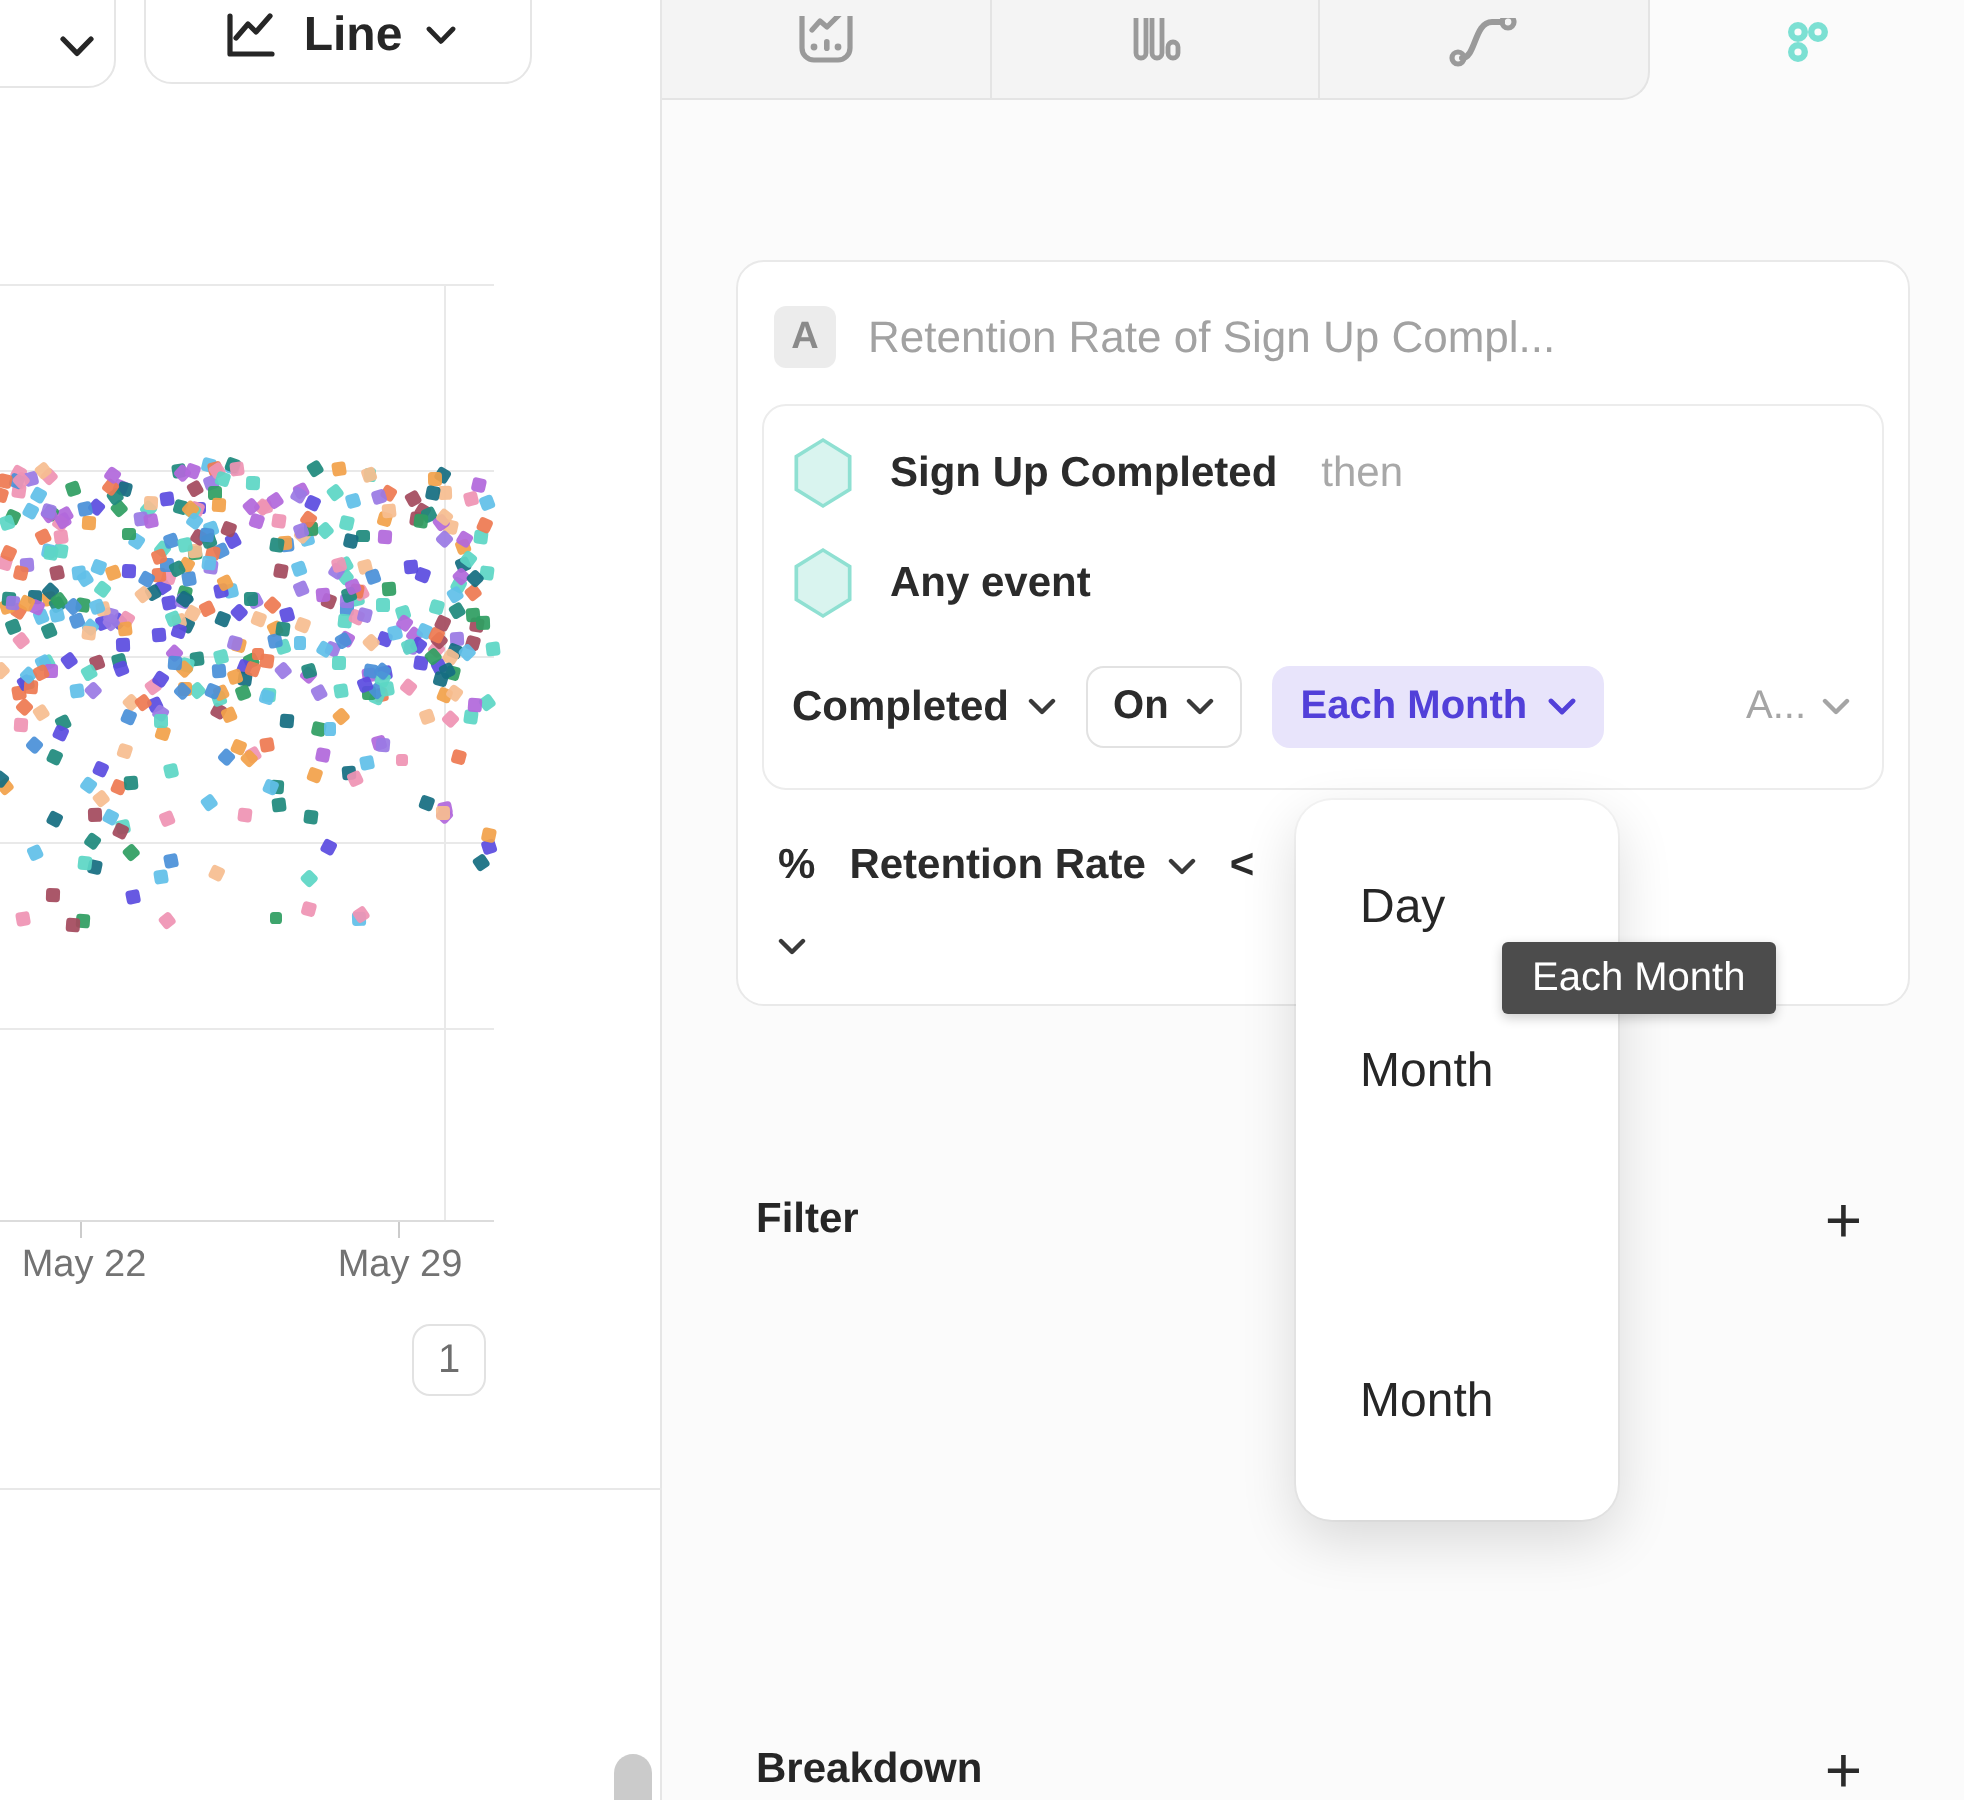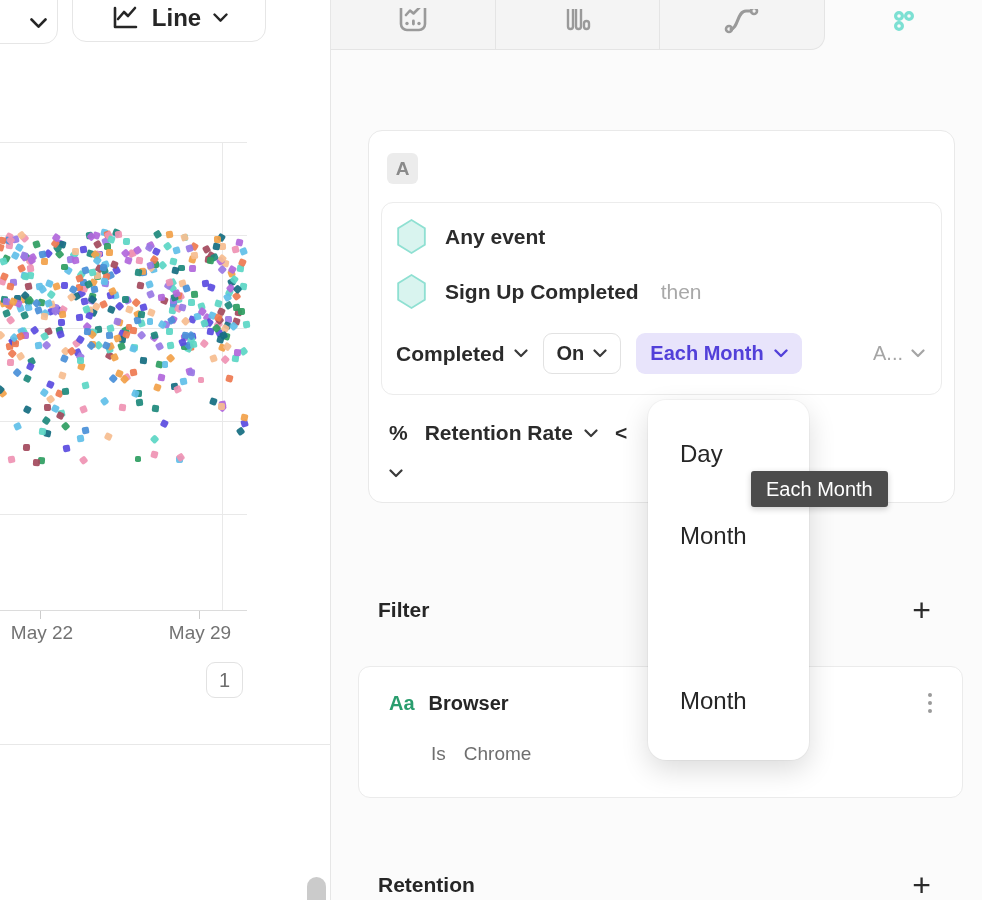"Retention Rate of Sign Up" span.card-title { html: none -> <span>Retention Rate of Sign Up Compl...</span> }
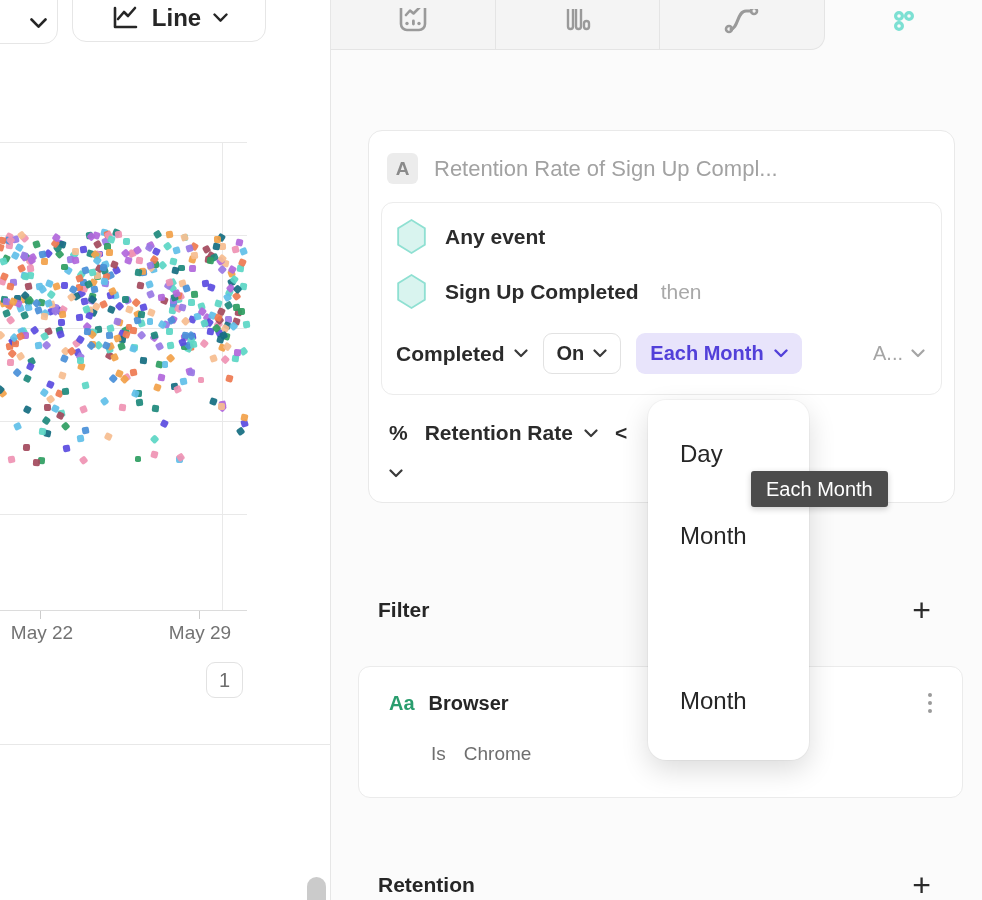"Any event" div.event-row { order: before "Sign Up Completed" -> after "Sign Up Completed" }
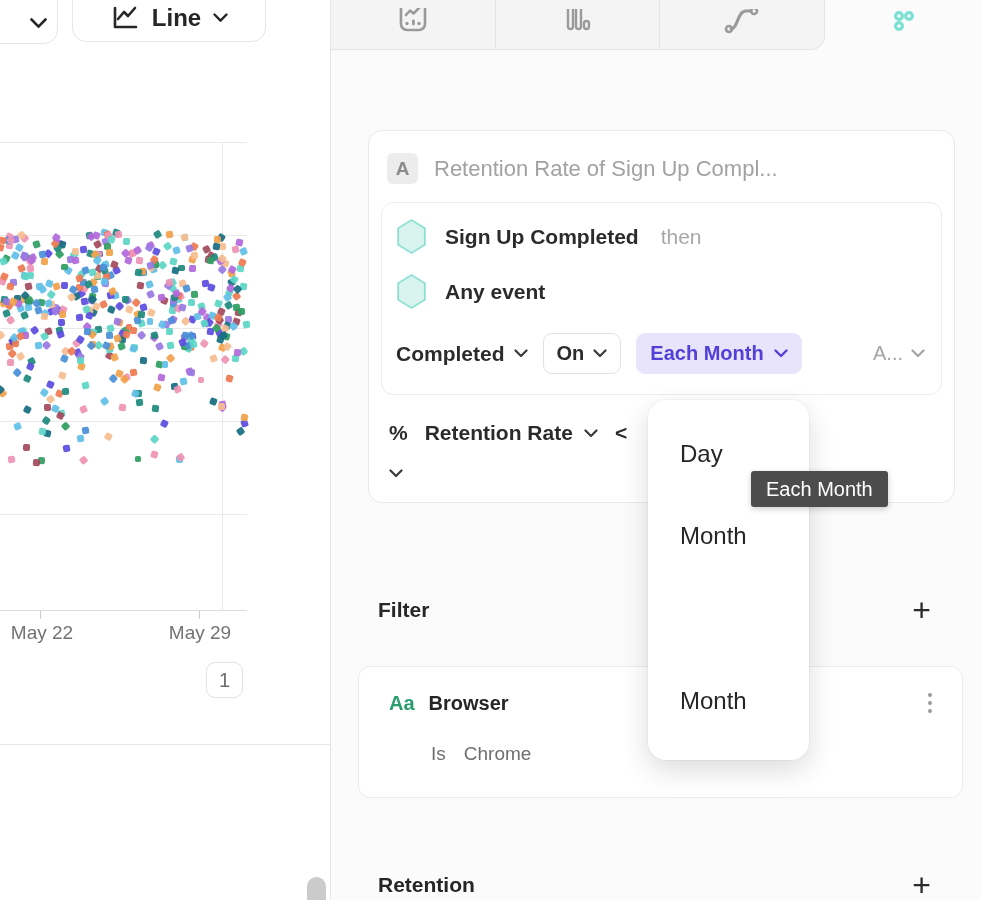"Aa" div.filter-card { html: <div> <div> <span>Aa</span> <span>Browser</span> <span> <i></i> <i></i> <i></i> </span> </div> <div> <span>Is</span> <span>Chrome</span> </div> </div> -> none }
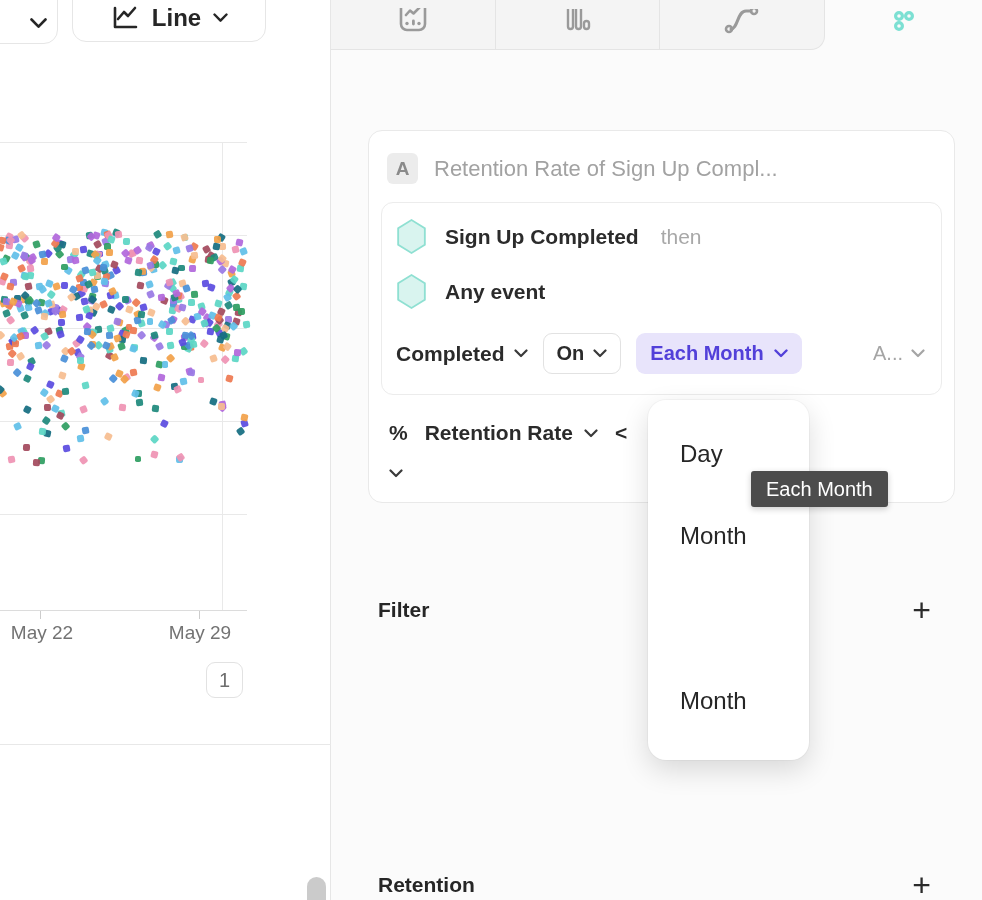"Retention" span.section-title { text: Retention -> Breakdown }
